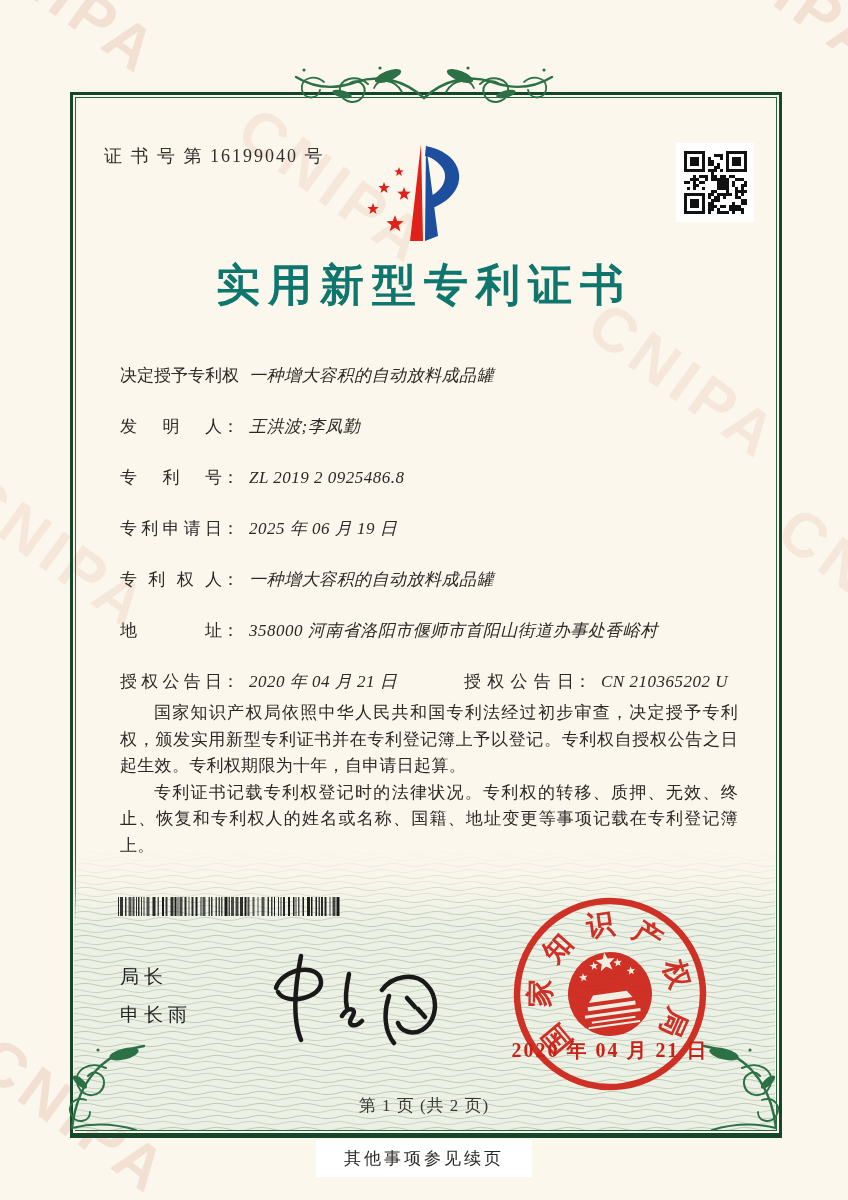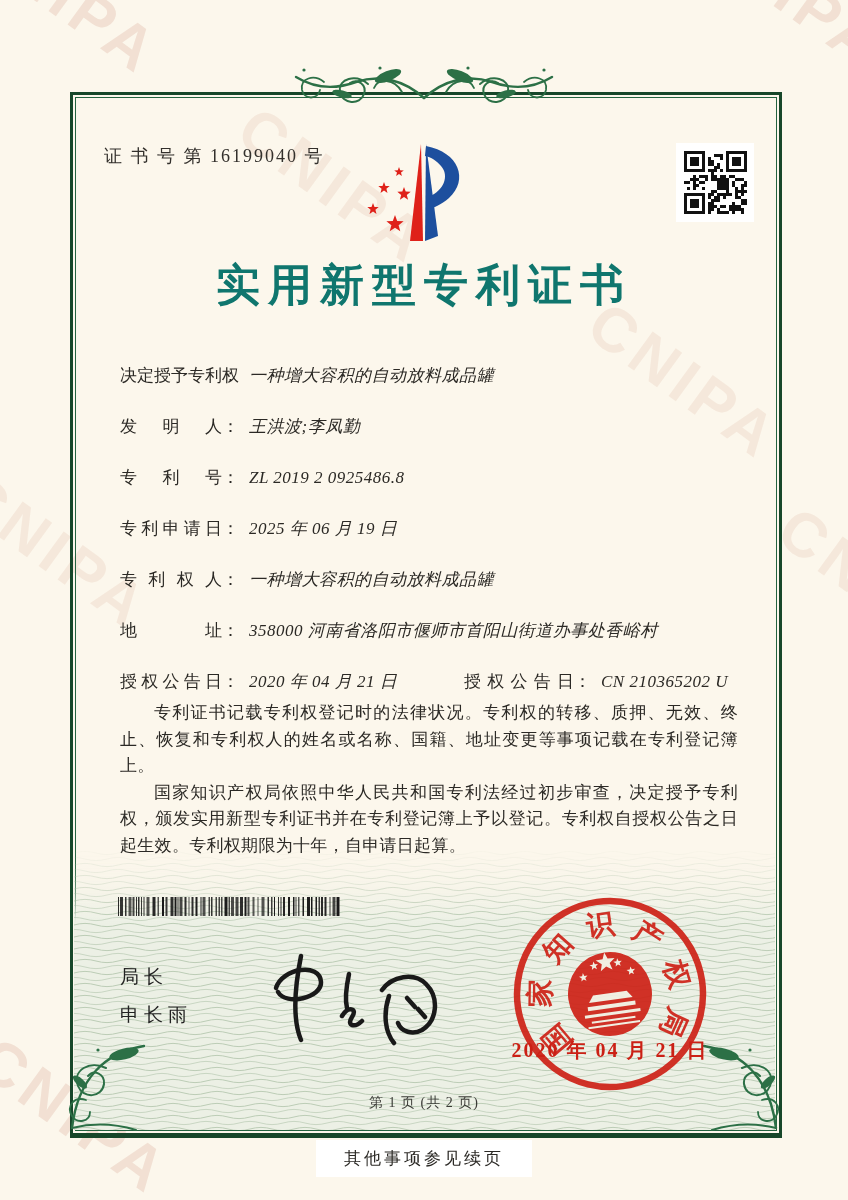"专利证书记载专利权登记时的法律状况。专利权的转移、质押、无效、终止、恢复和专利权" p { order: before "国家知识产权局依照中华人民共和国专利法经过初步审查，决定授予专利权，颁发实用新型" -> after "国家知识产权局依照中华人民共和国专利法经过初步审查，决定授予专利权，颁发实用新型" }
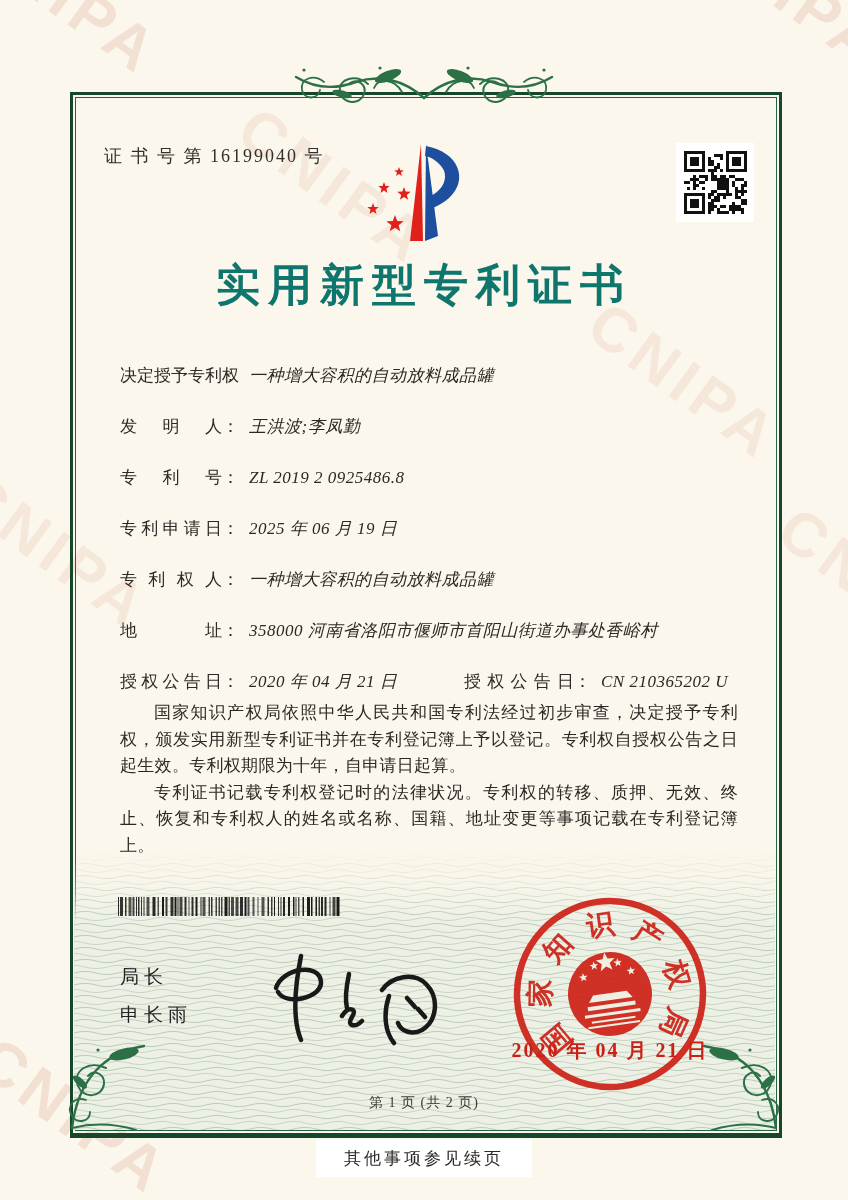"第 1 页 (共 2" .page-num { font-size: 14px -> 17px }
